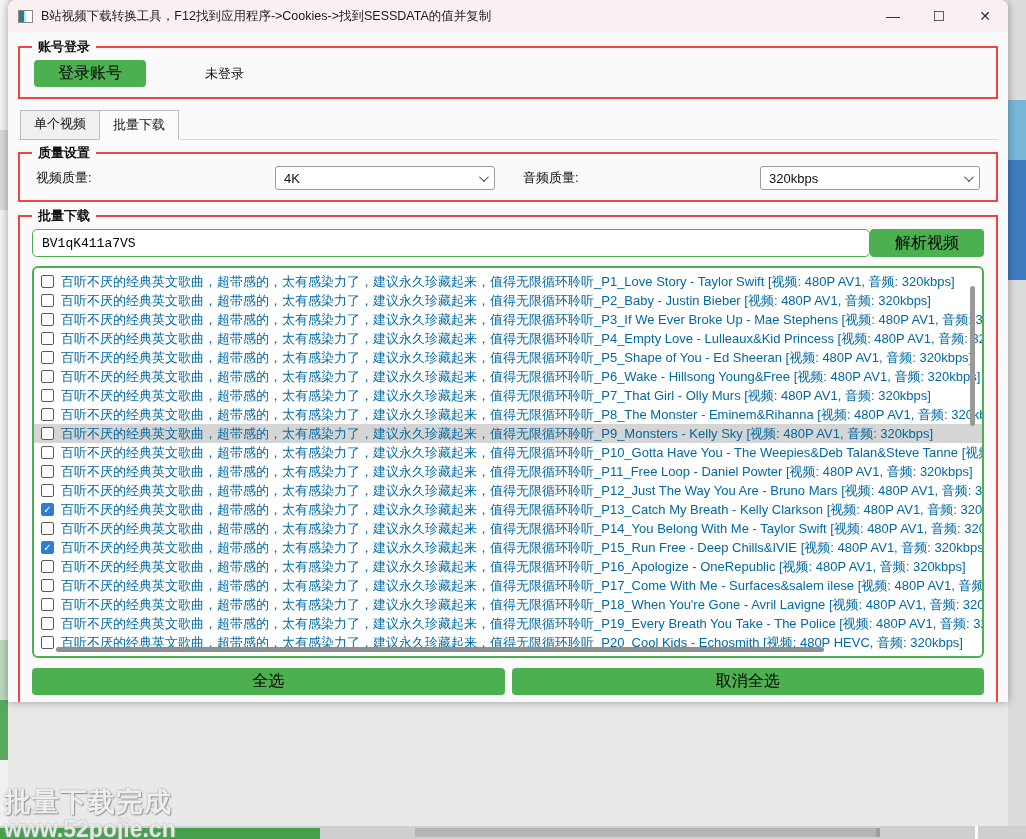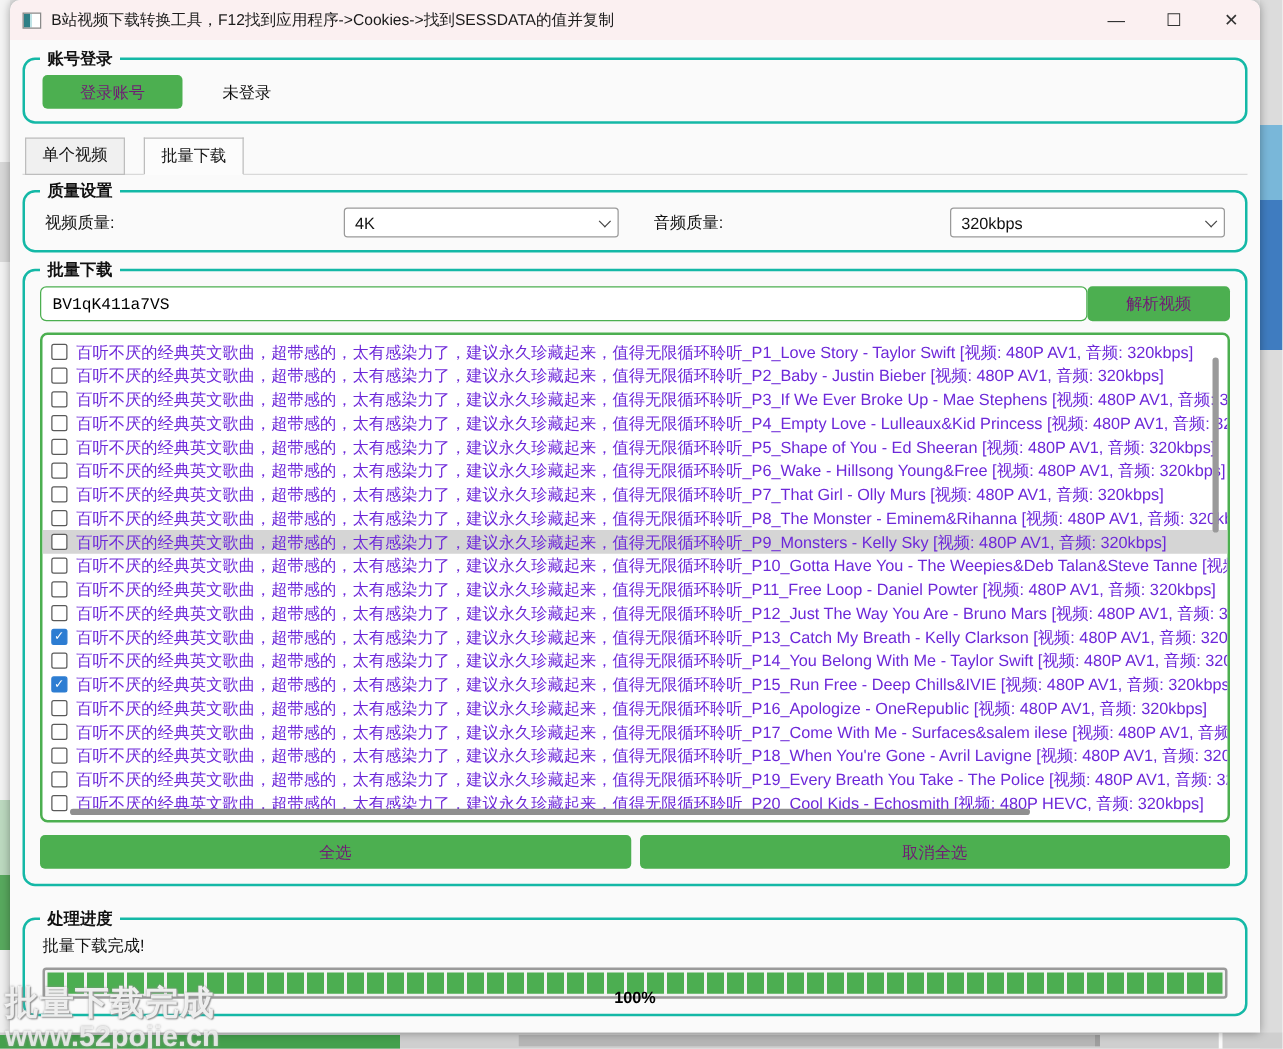"B站视频下载转换工具，F12找到应用程序->Cookies->找到SESSDAT" .app-window { height: 826px -> 702px }
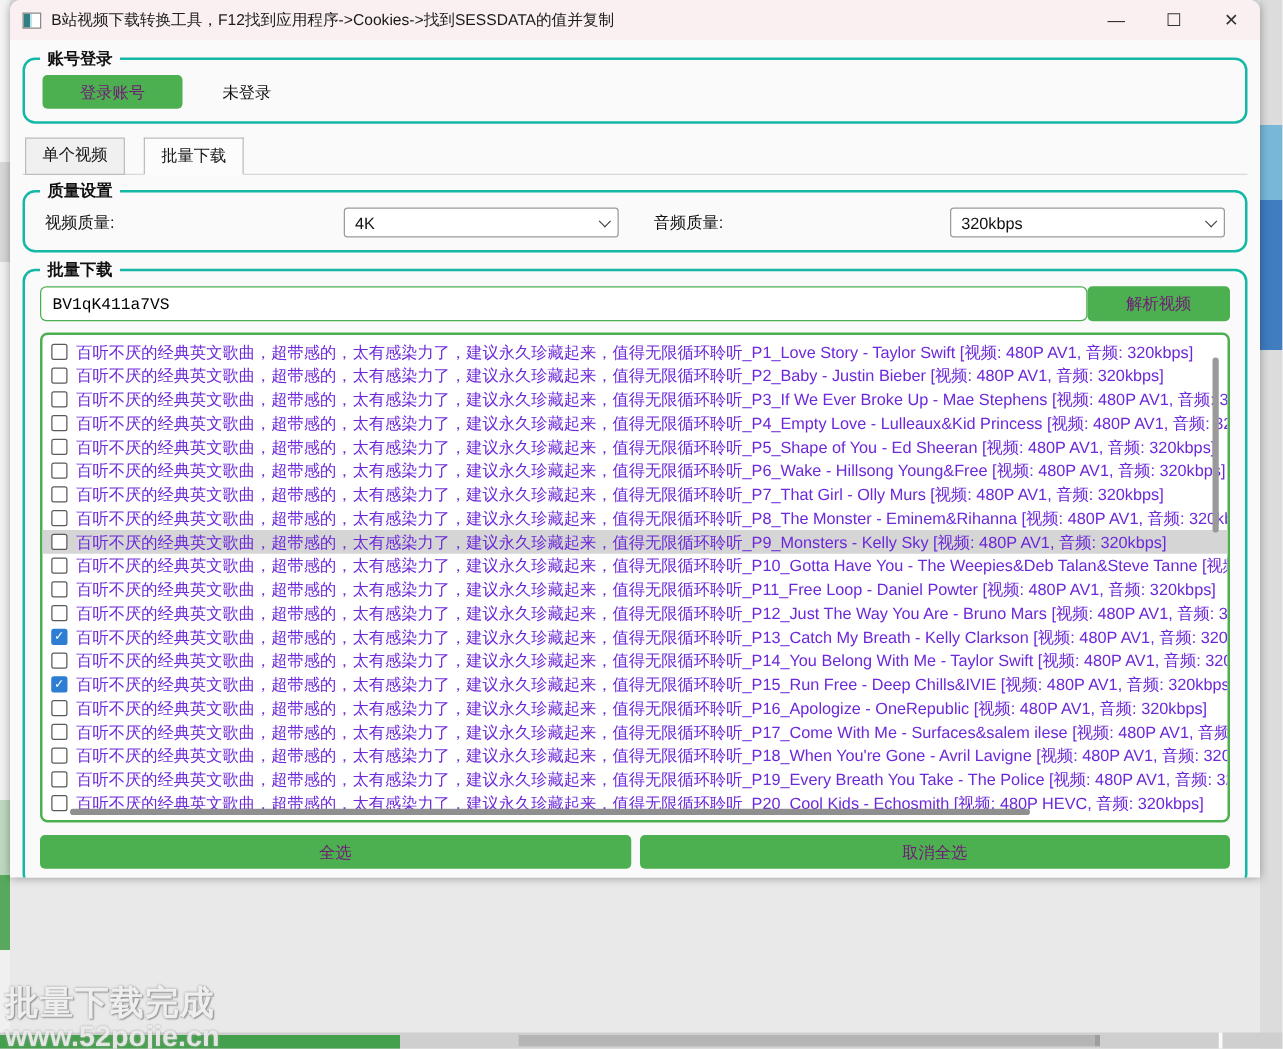"账号登录" .groupbox { border: 2px solid #14b8a6 -> 2px solid #ef4444; border-radius: 10px -> 0; gap: none -> 27px }
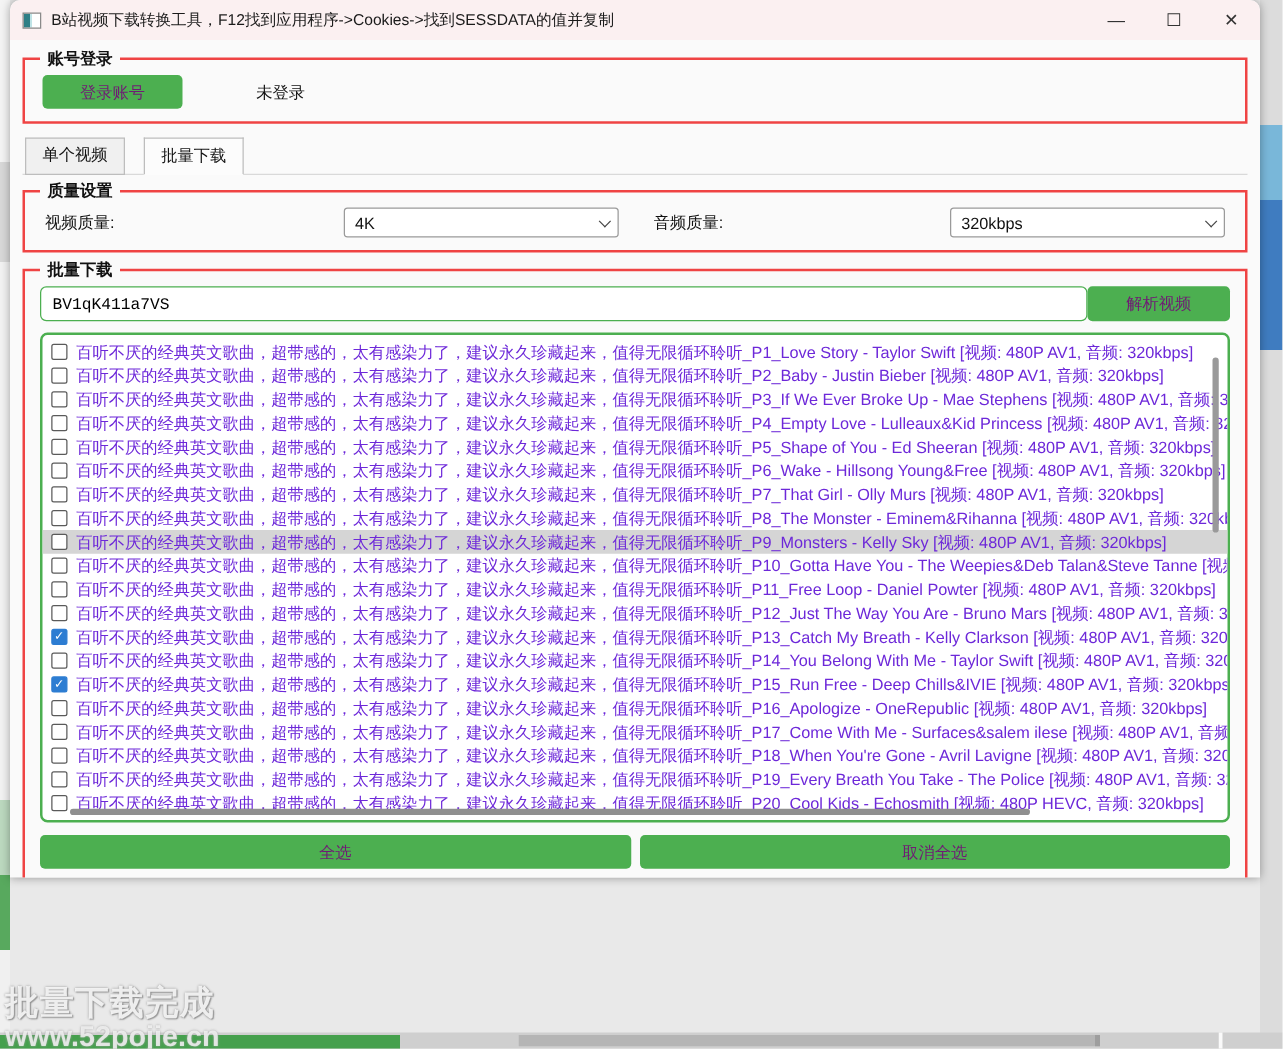"登录账号" .btn-green { color: #701a75 -> #000000; font-size: 13px -> 16px }
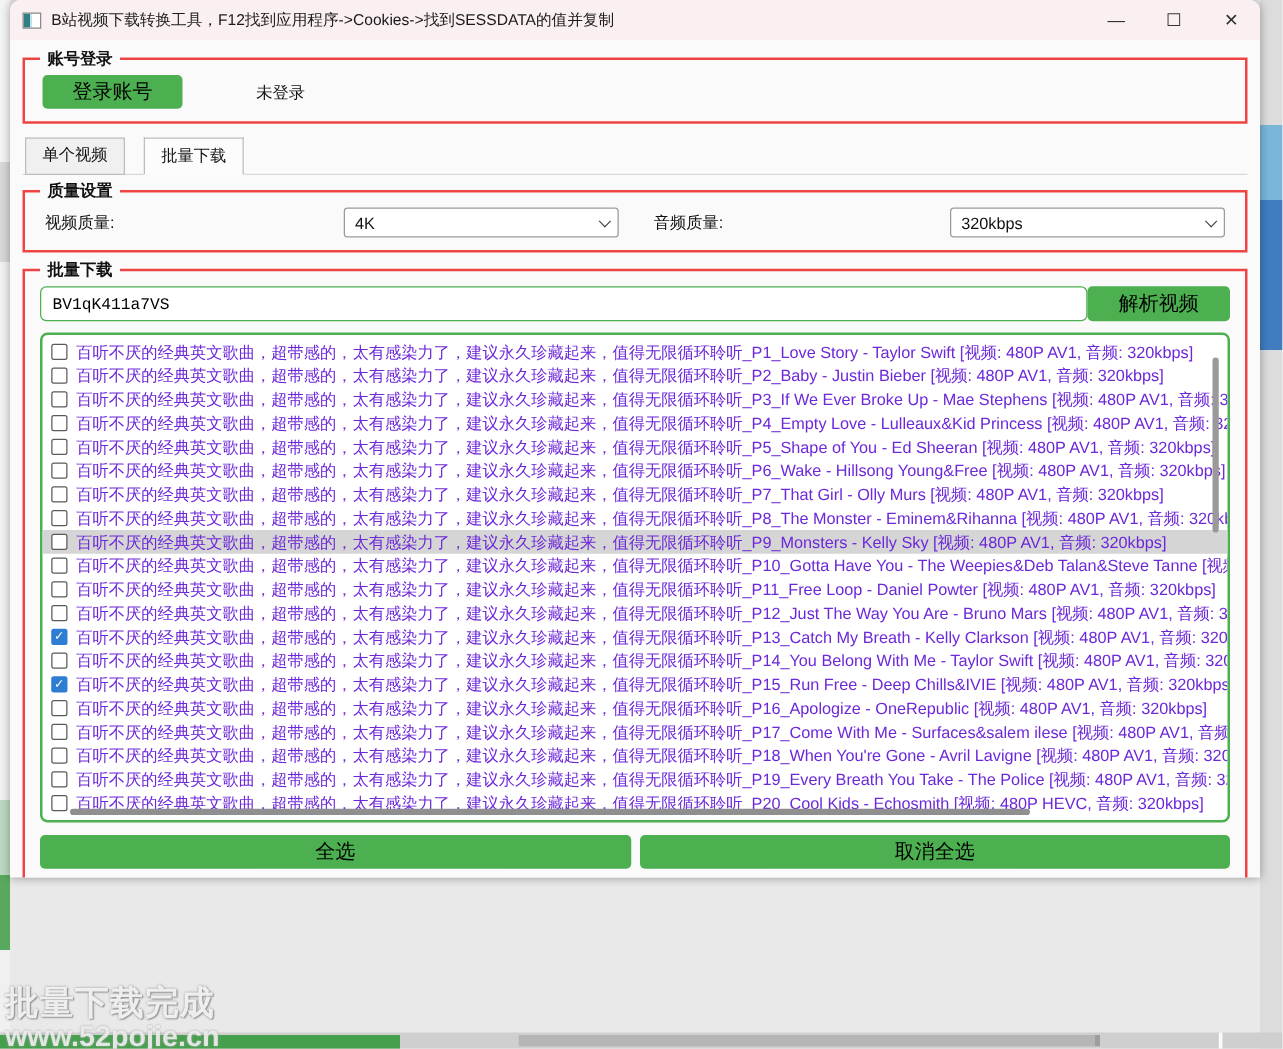"单个视频" .tabs { gap: 16px -> none }
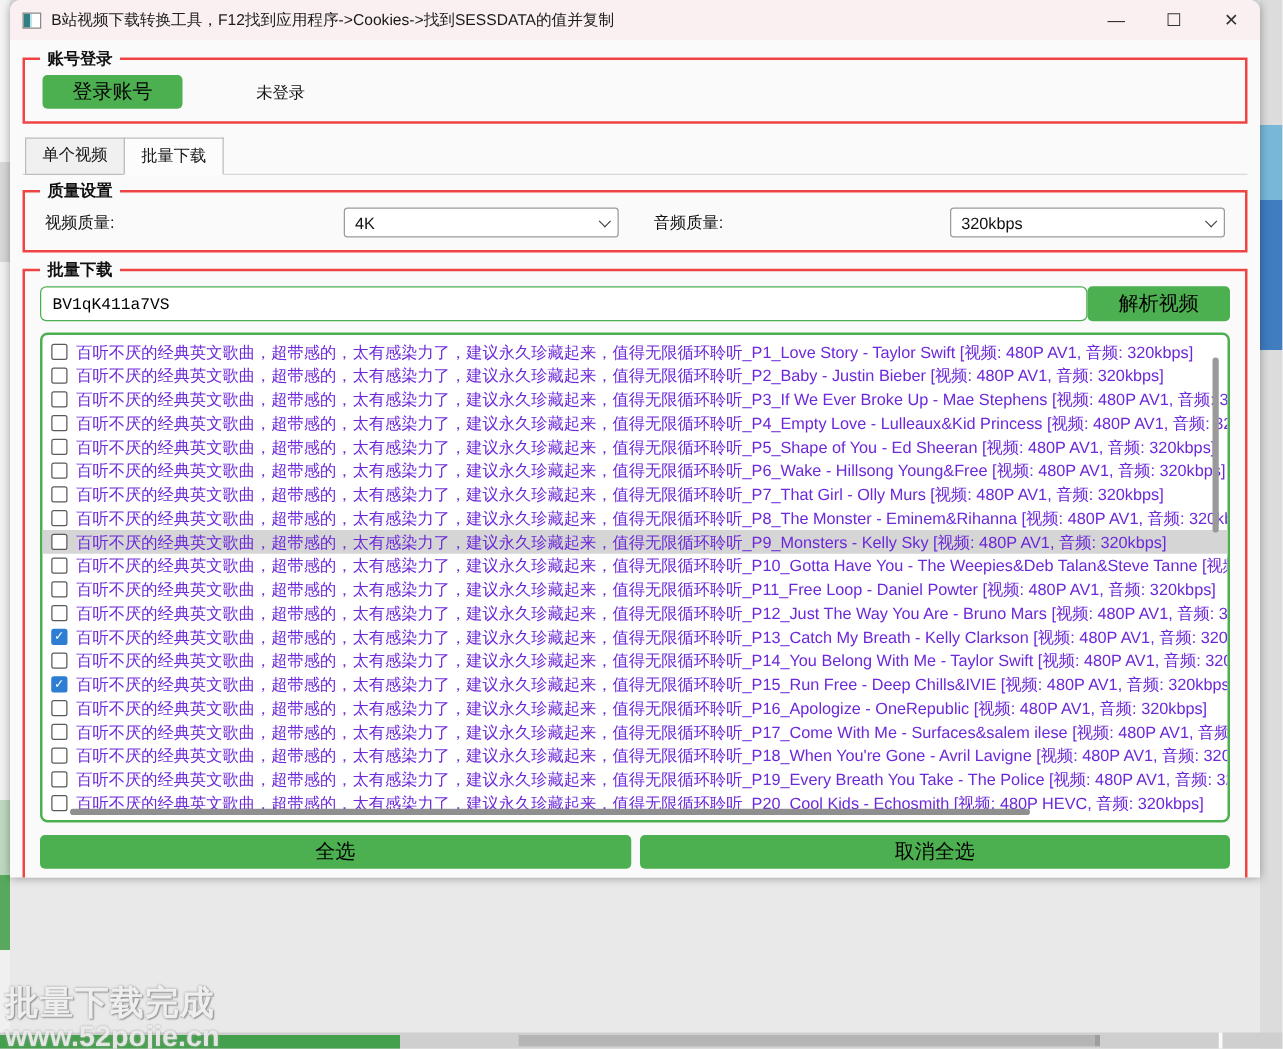"百听不厌的经典英文歌曲，超带感的，太有感染力了，建议永久珍藏起来，值得无限循环聆" .row-text { color: #6d28d9 -> #0369a1 }
